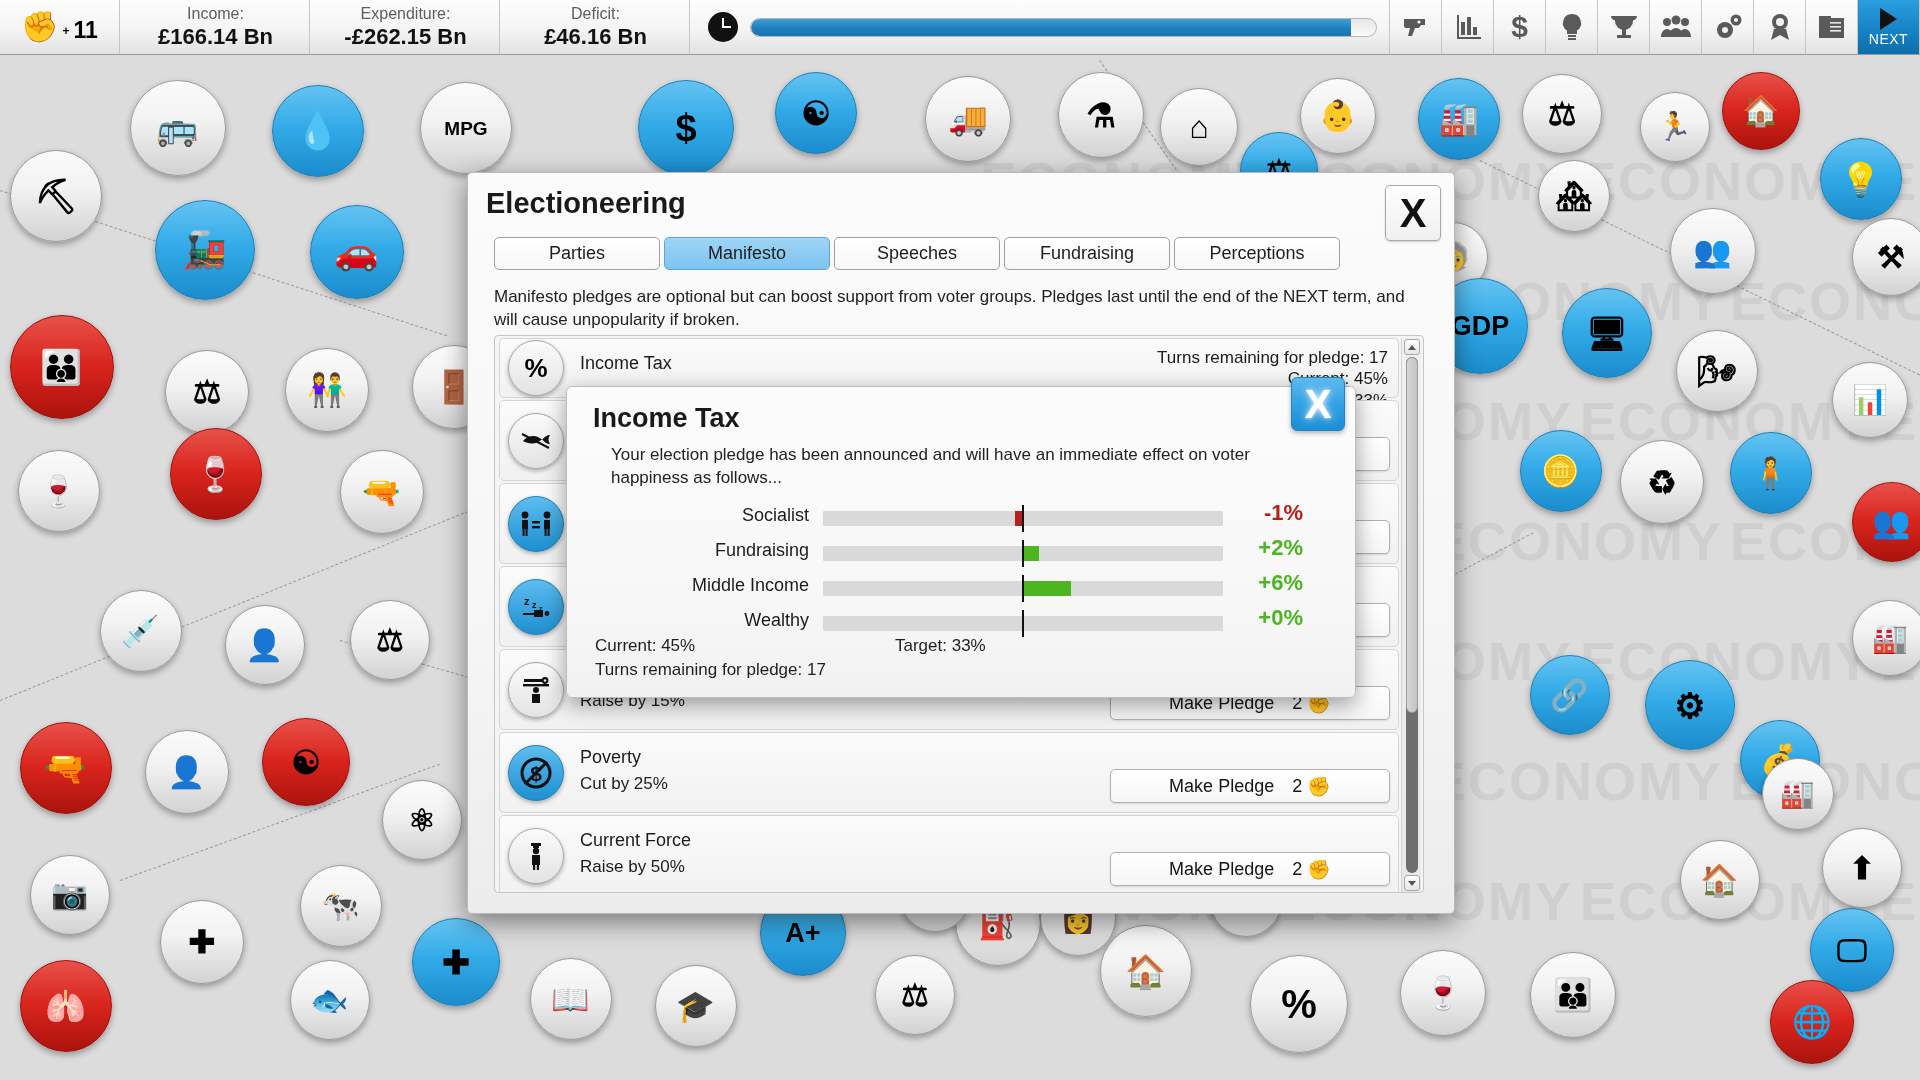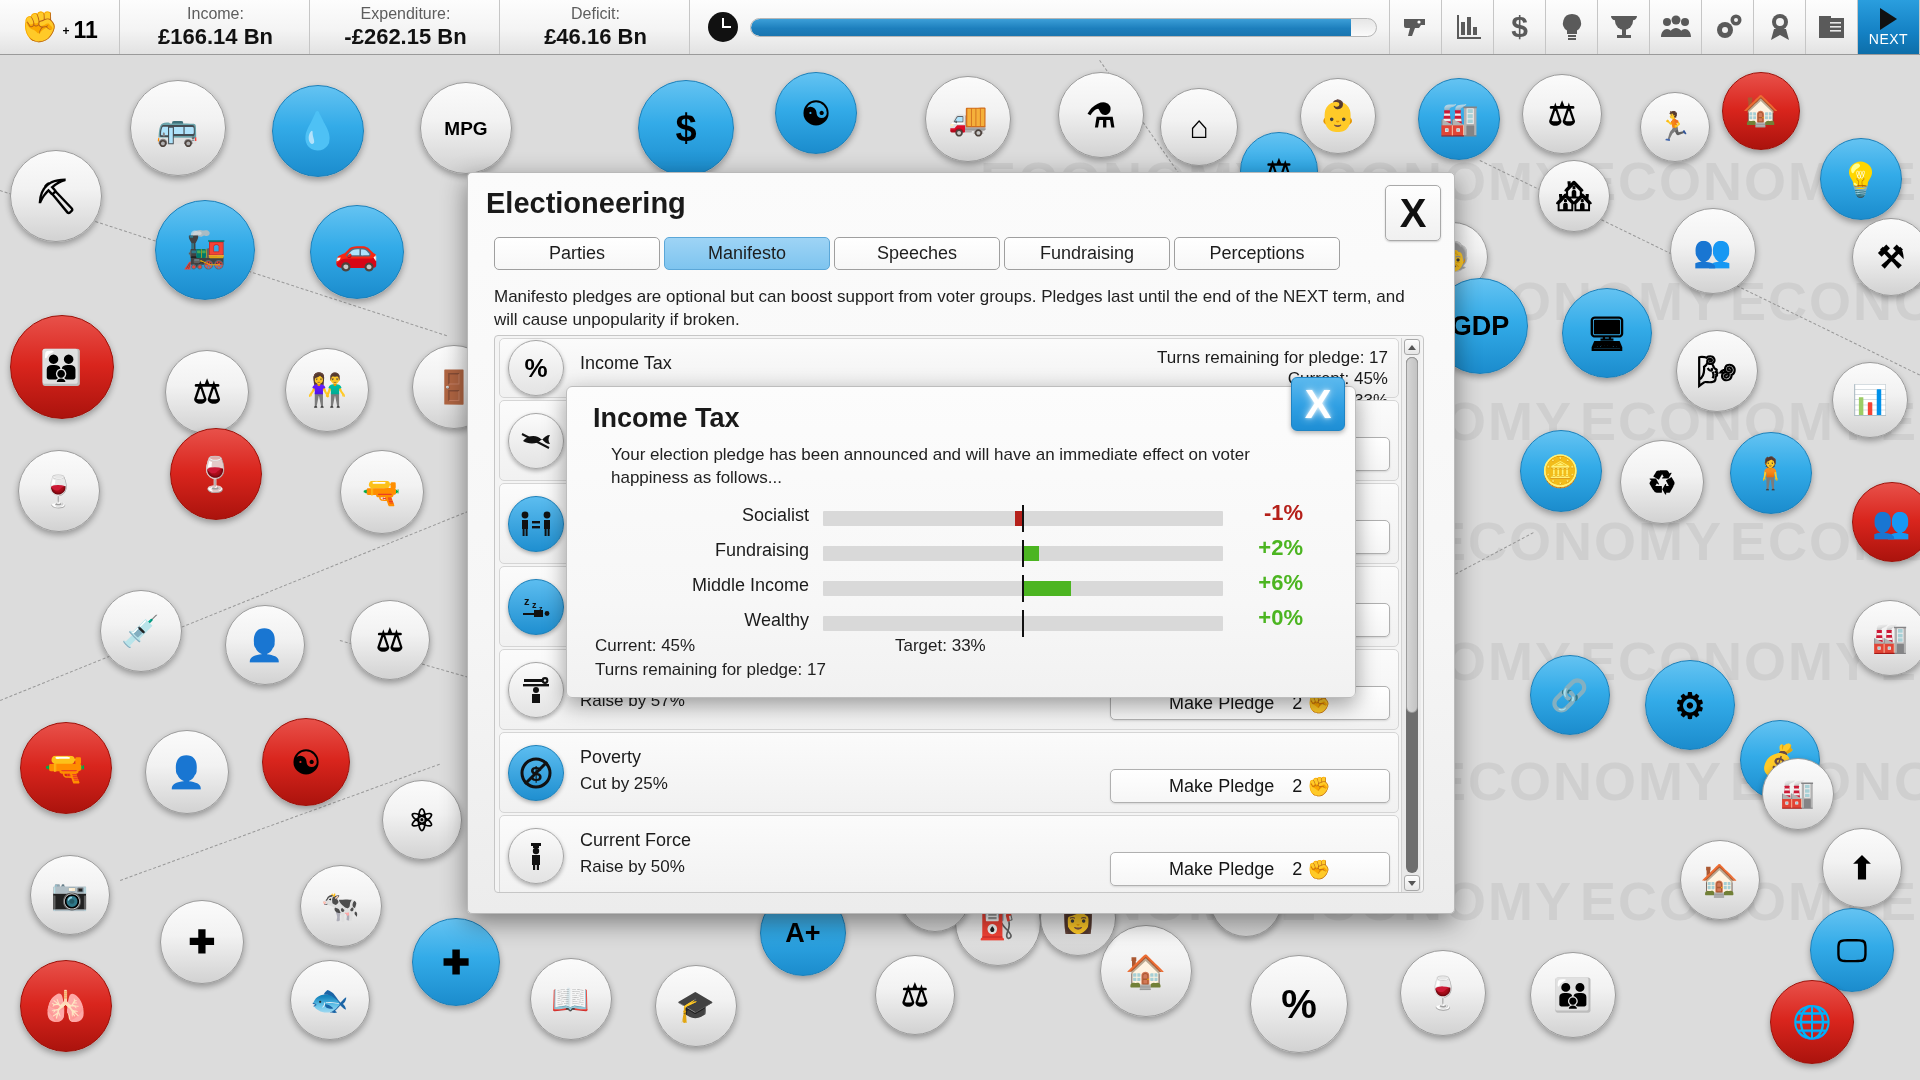"Raise by 57%" div.rowsub { text: 57% -> 15% }
